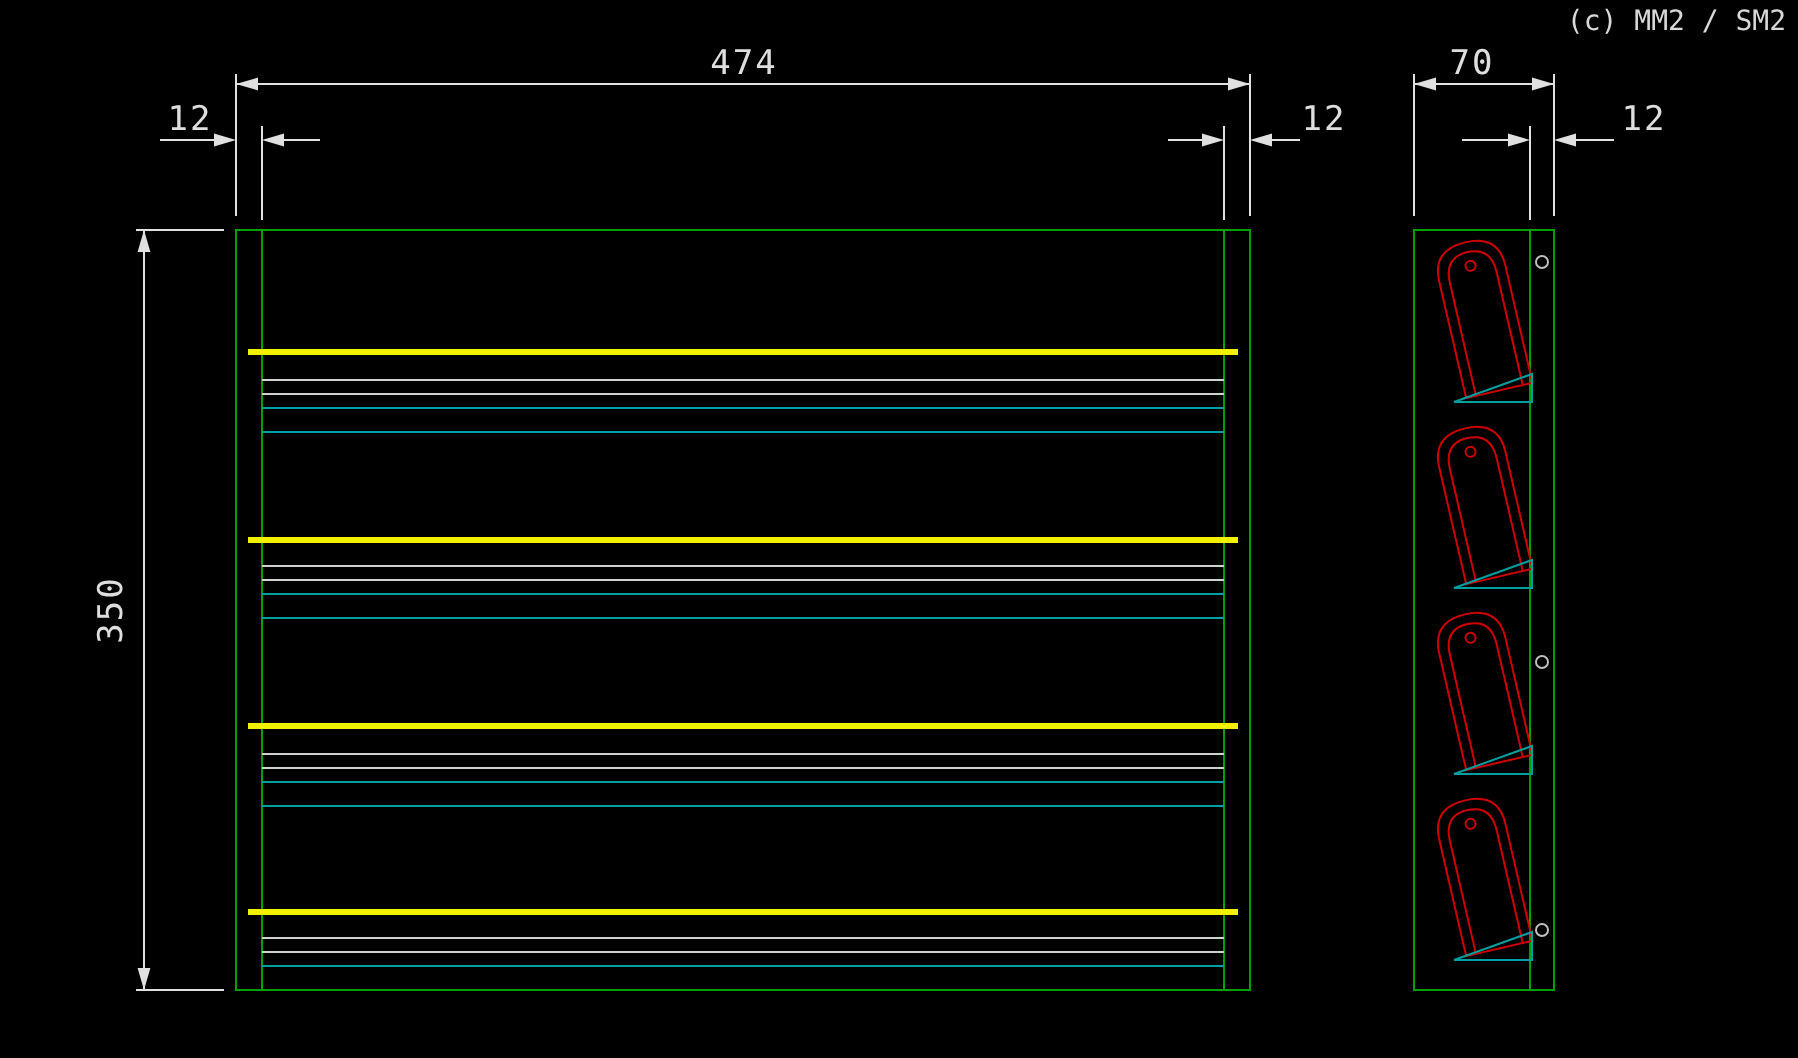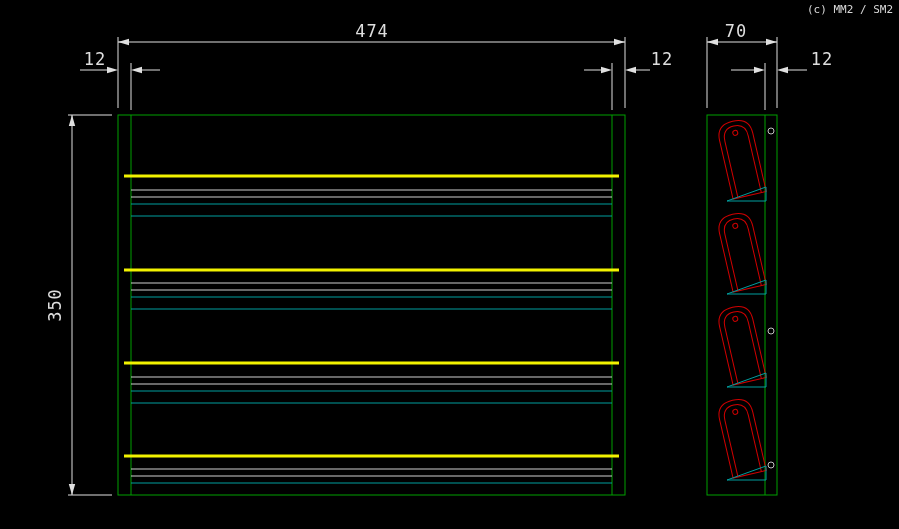"(c) MM2 / SM2" .watermark { font-size: 11px -> 14px }
